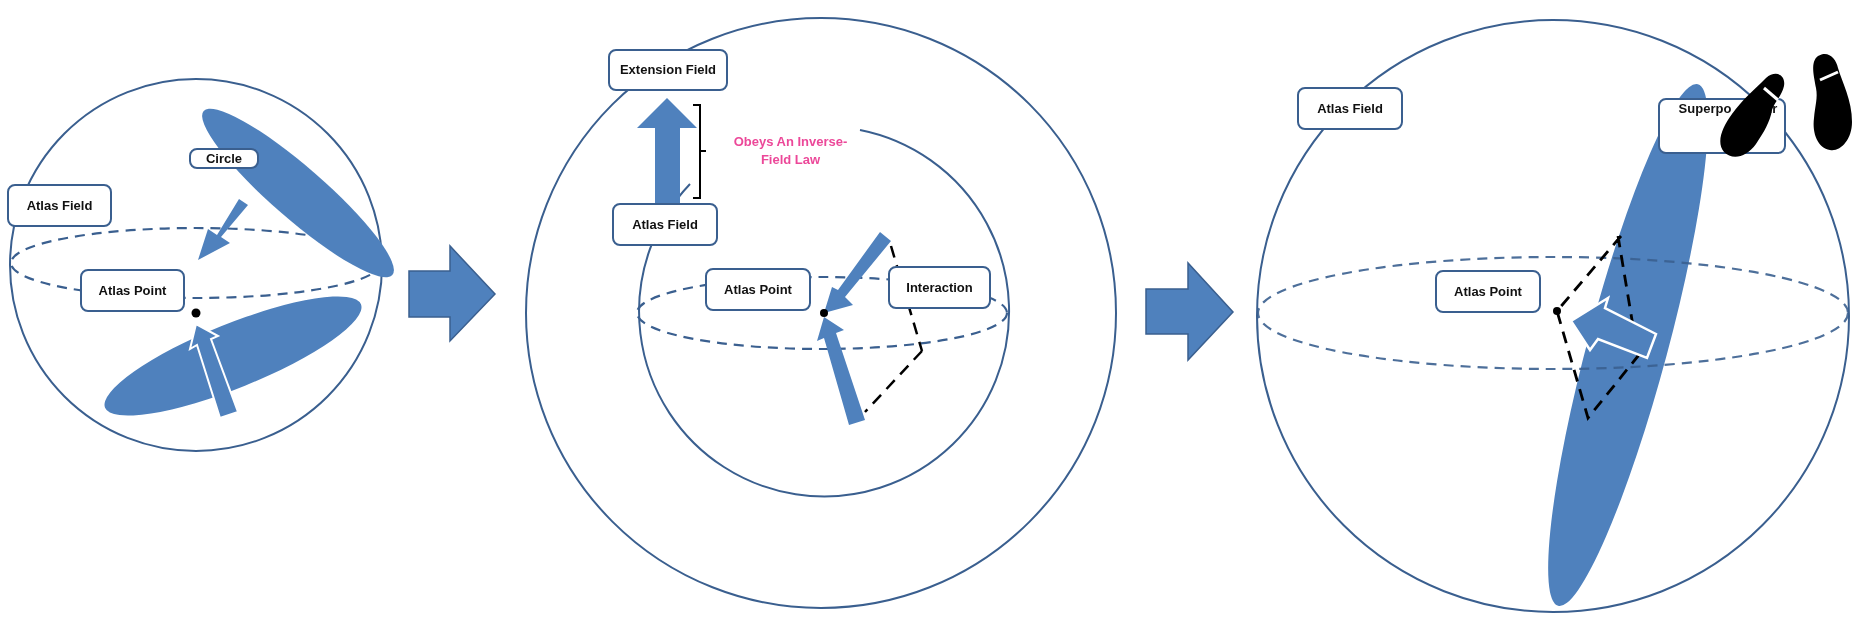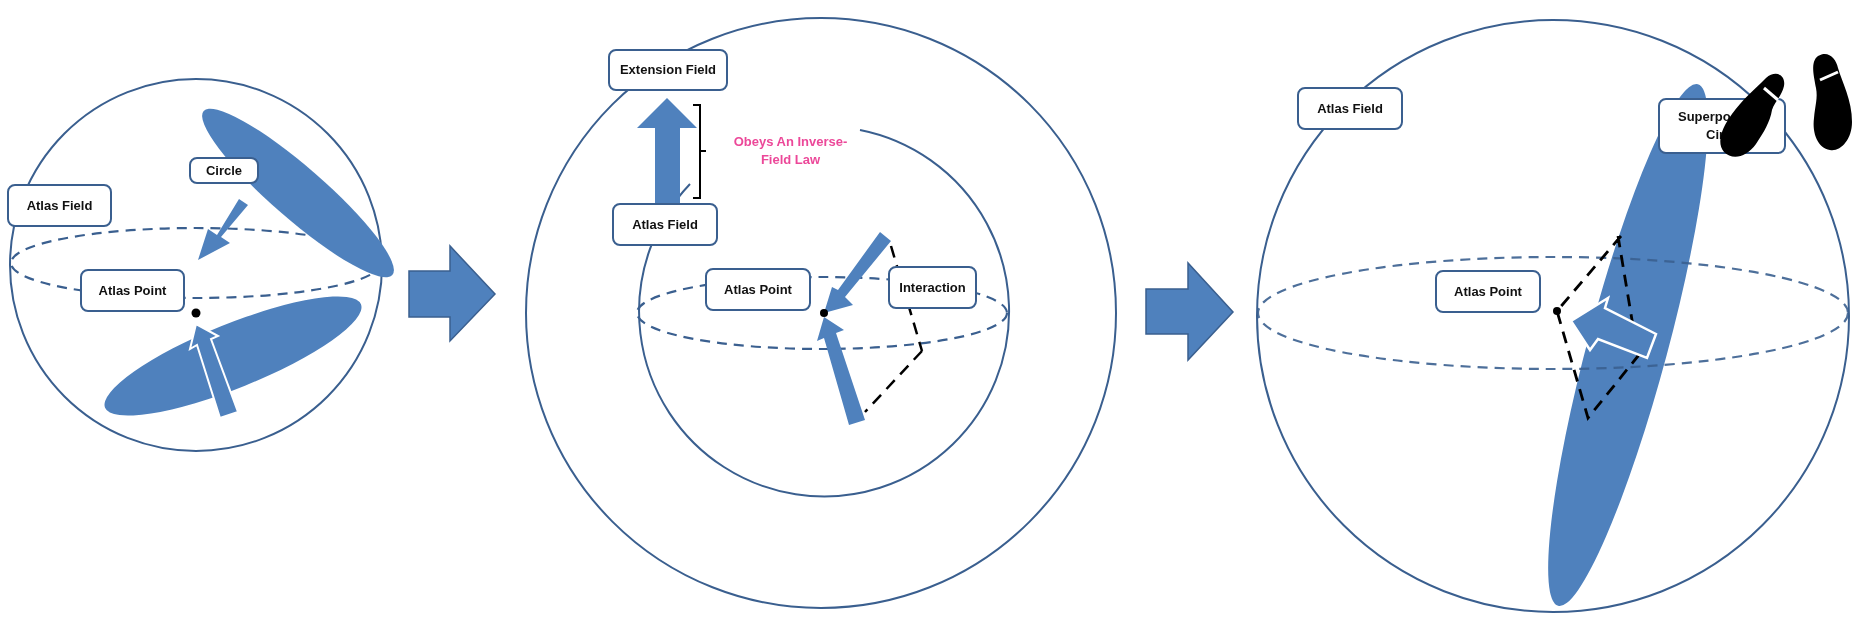"Superpo" div.label-box { flex-direction: column -> none }
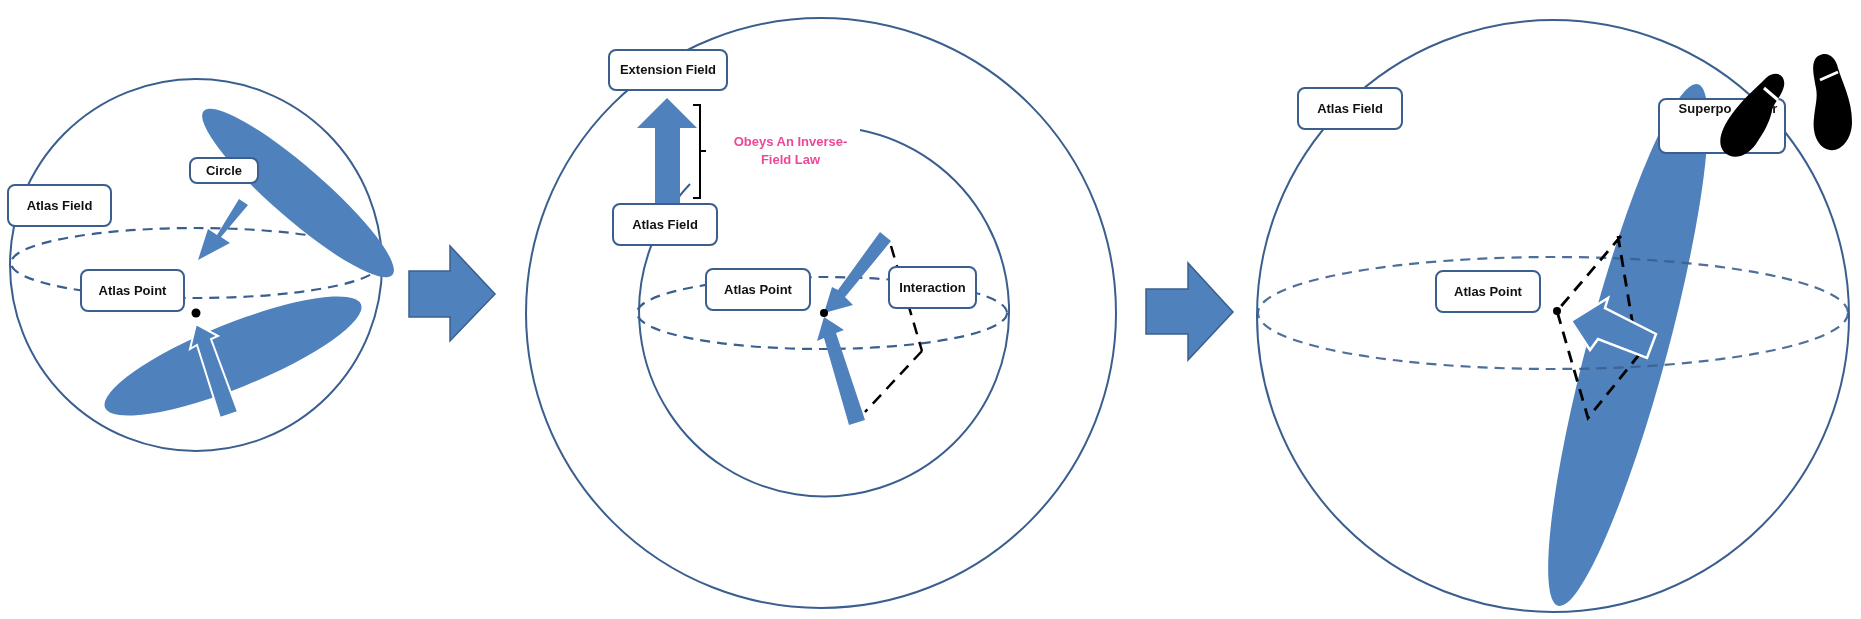"Circle" div.label-box { height: 27px -> 21px; top: 157px -> 148px }
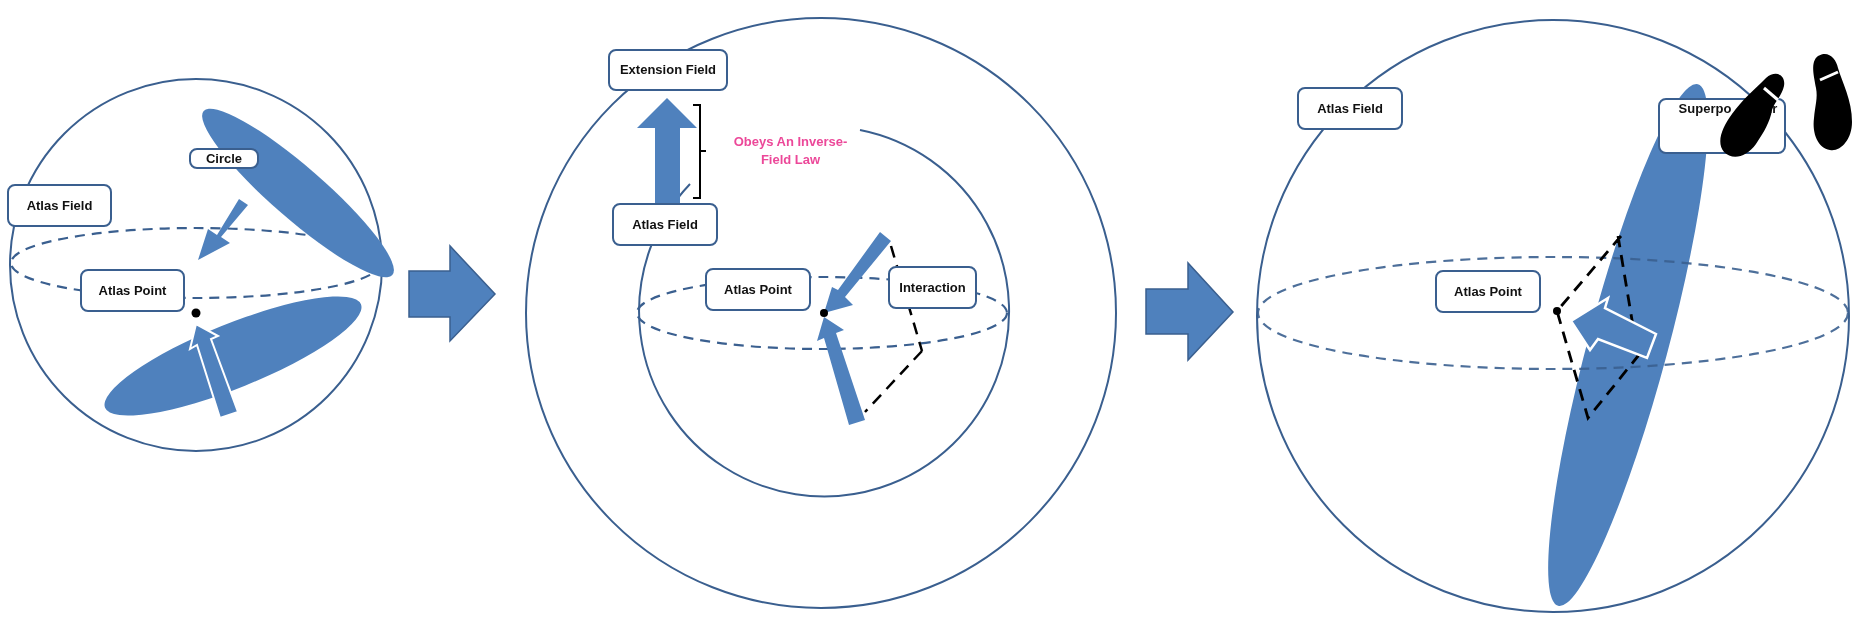"Interaction" div.label-box { width: 89px -> 103px }
